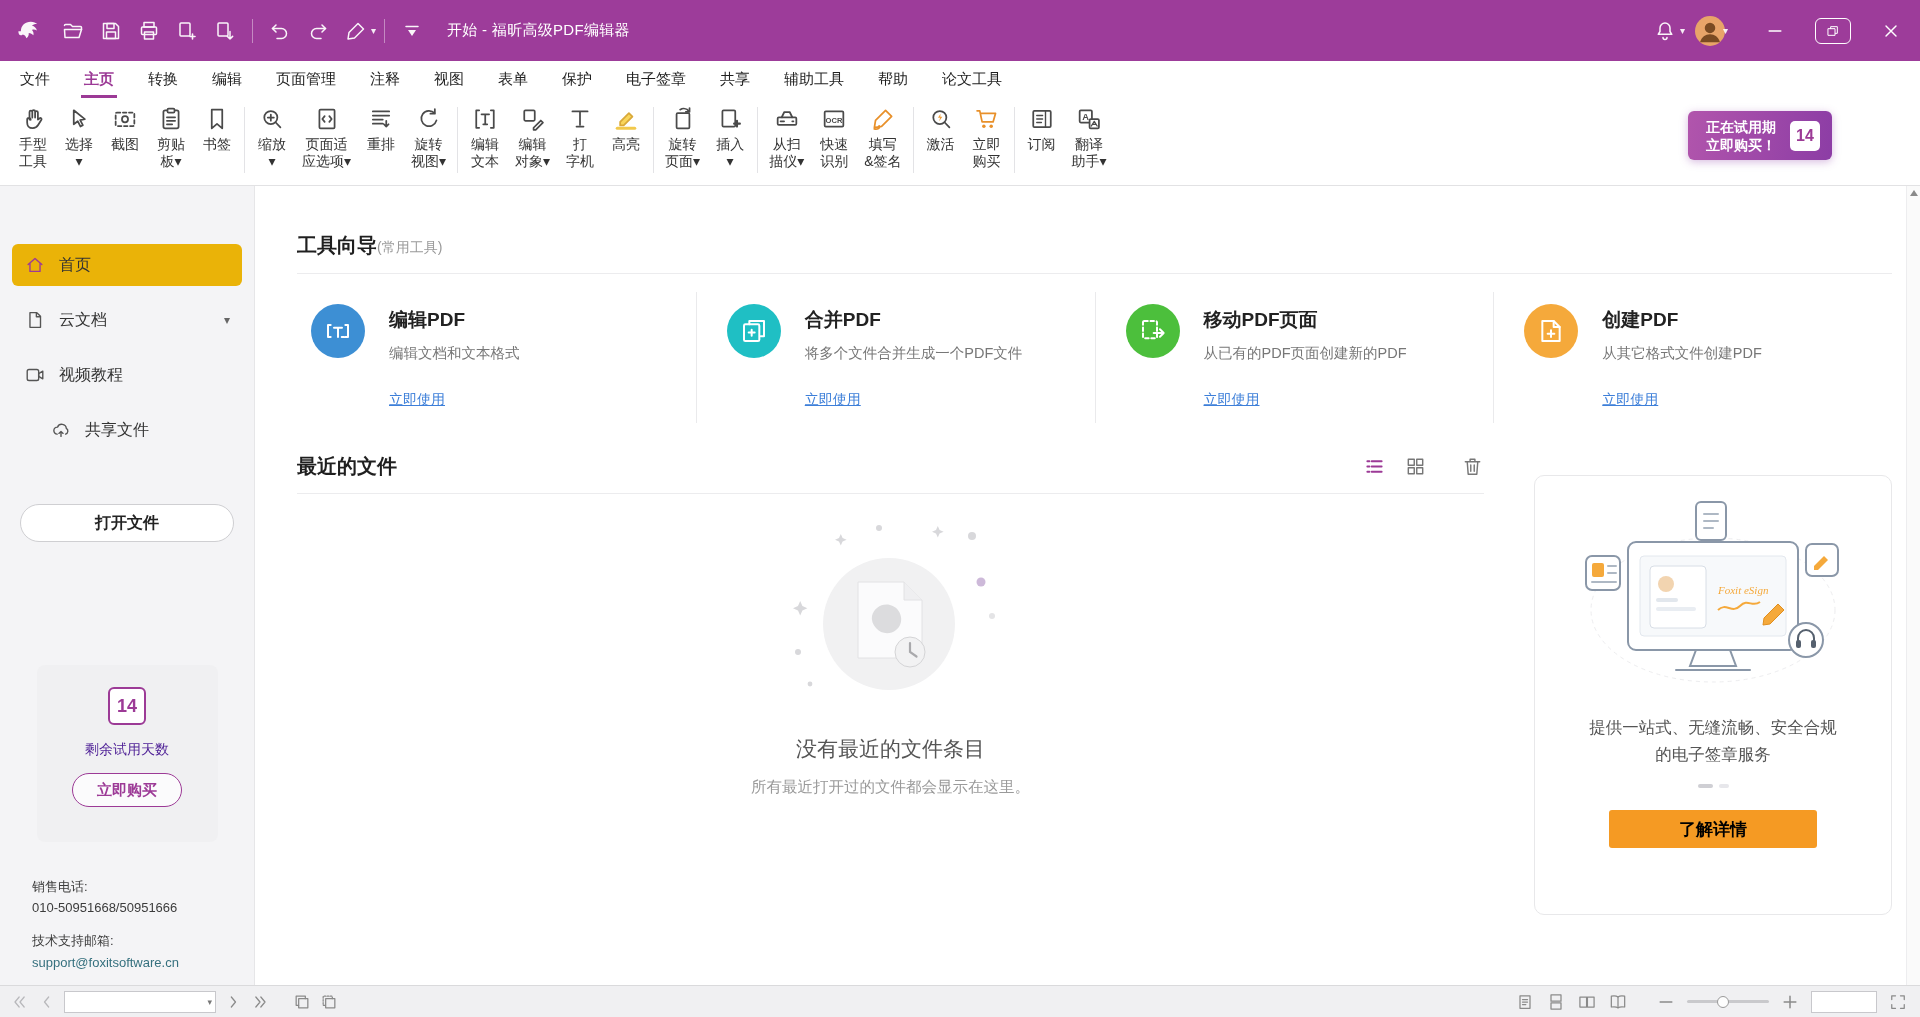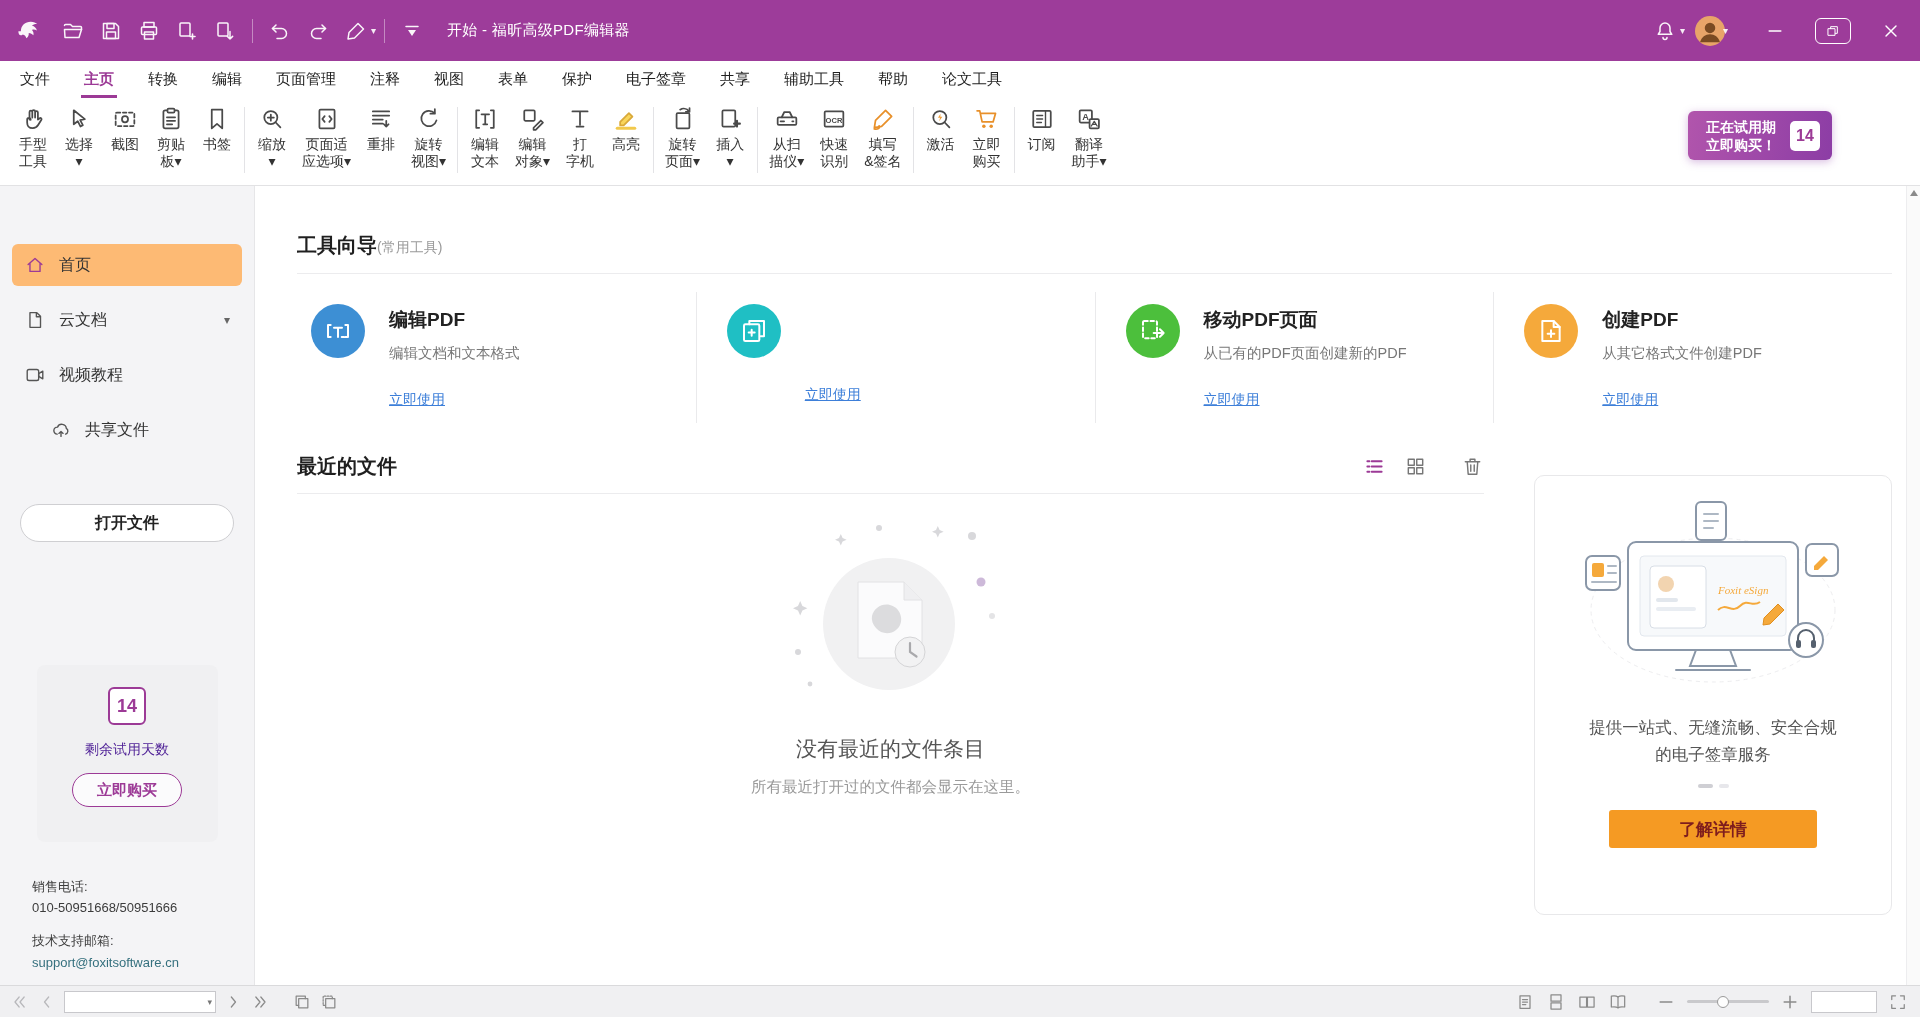"首页" .side-item.active { background: #fdba74 -> #eab308 }
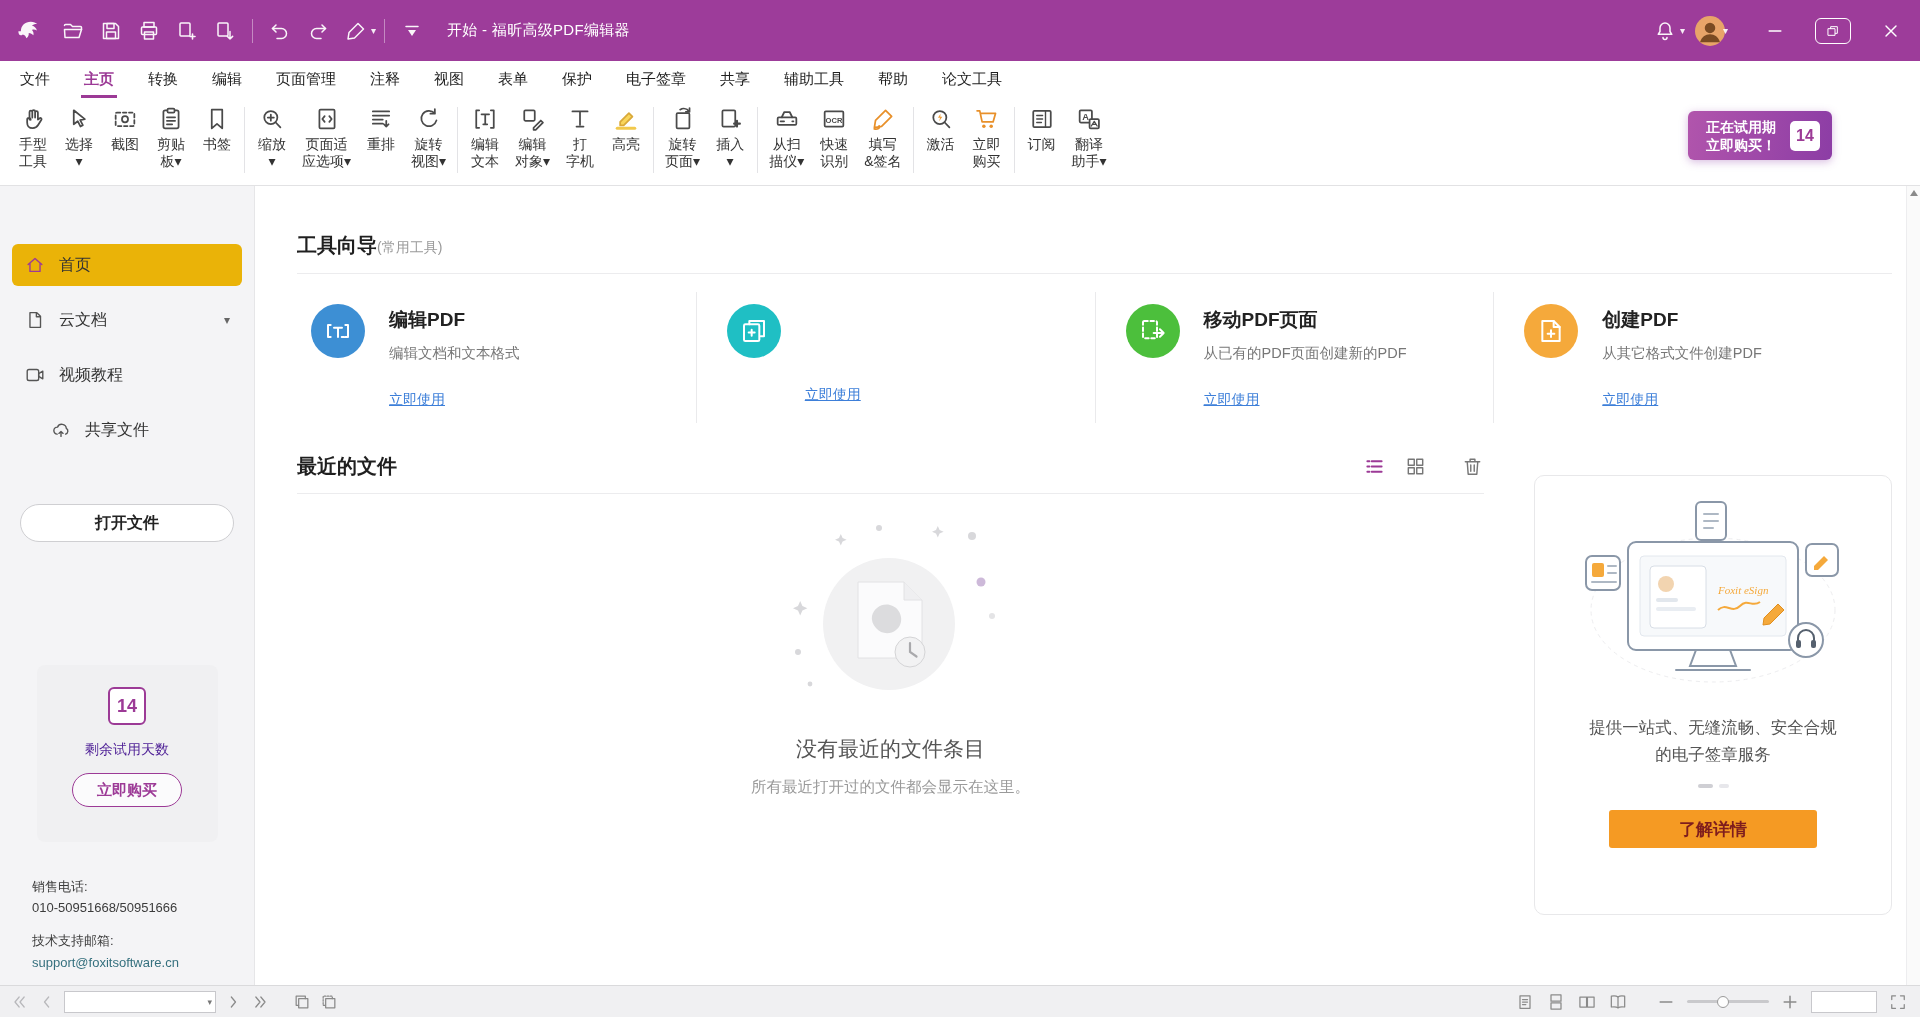"合并PDF" div { html: none -> <div> <div>合并PDF</div> <div>将多个文件合并生成一个PDF文件</div> </div> }
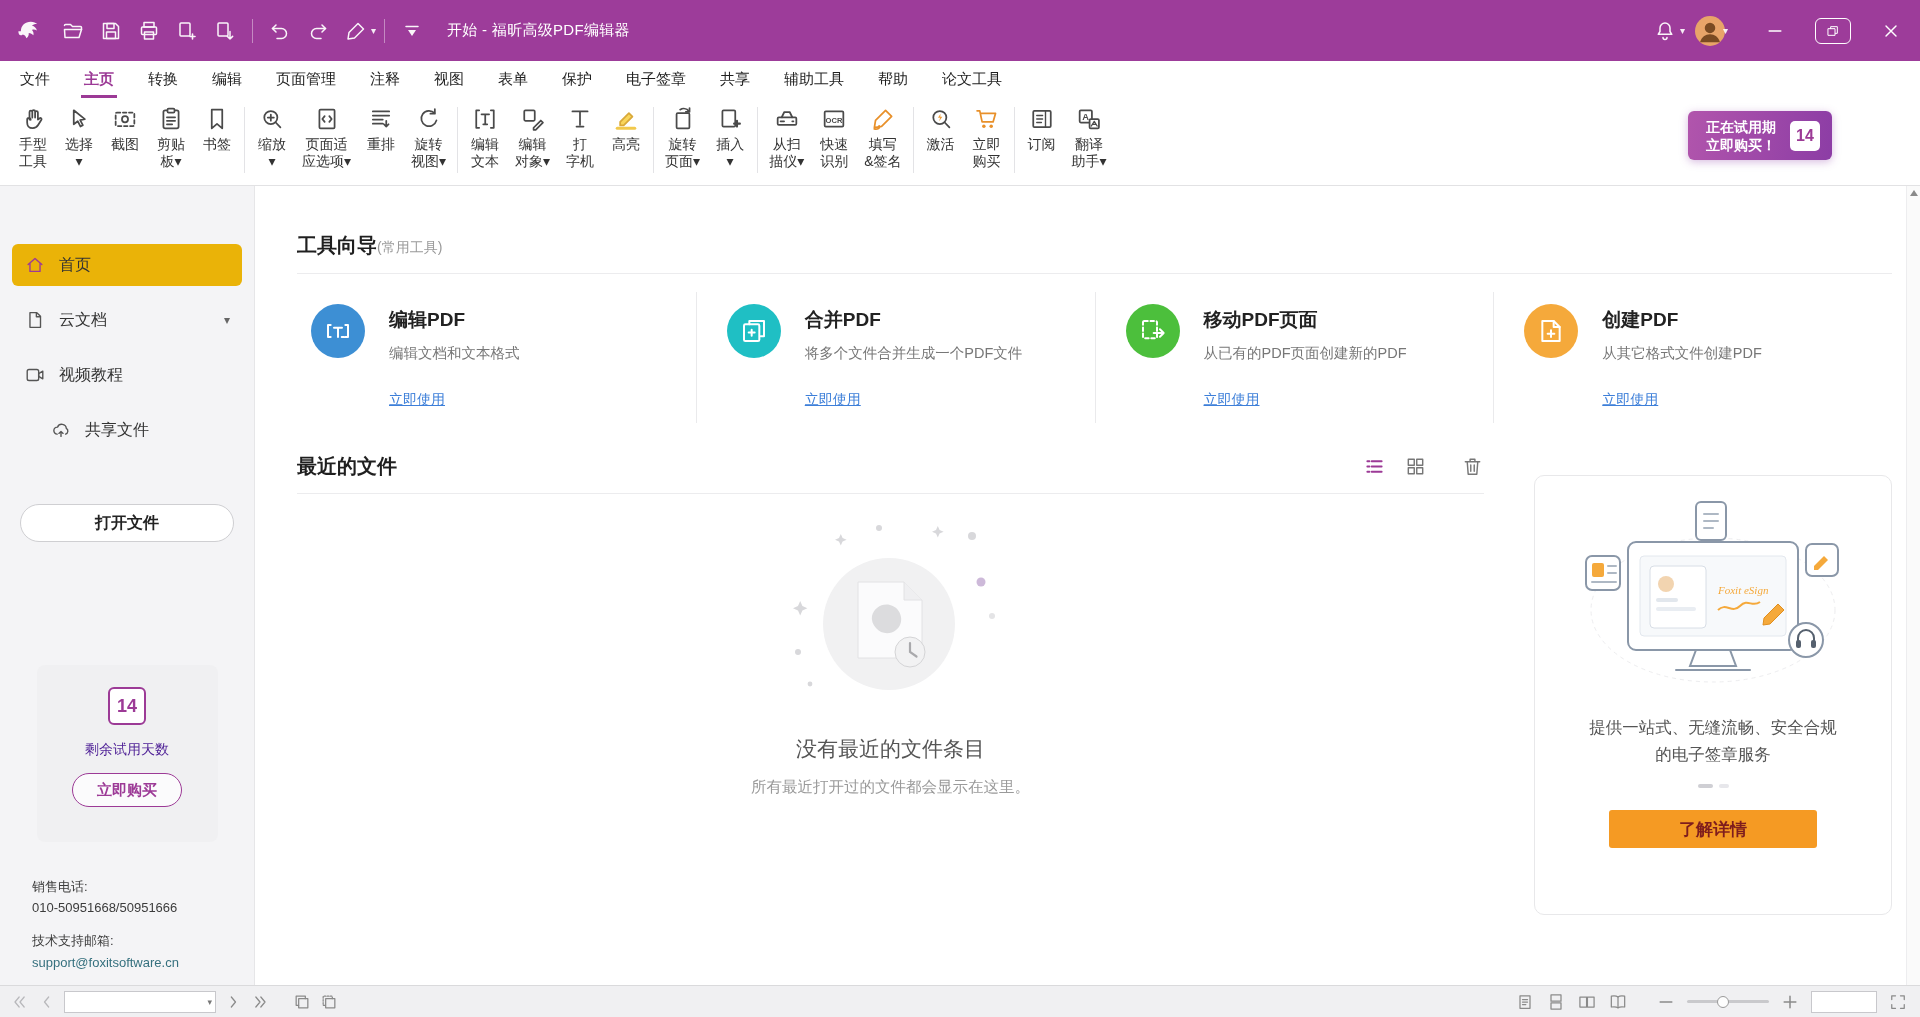"了解详情" .promo-btn { color: #7f1d1d -> #000000 }
